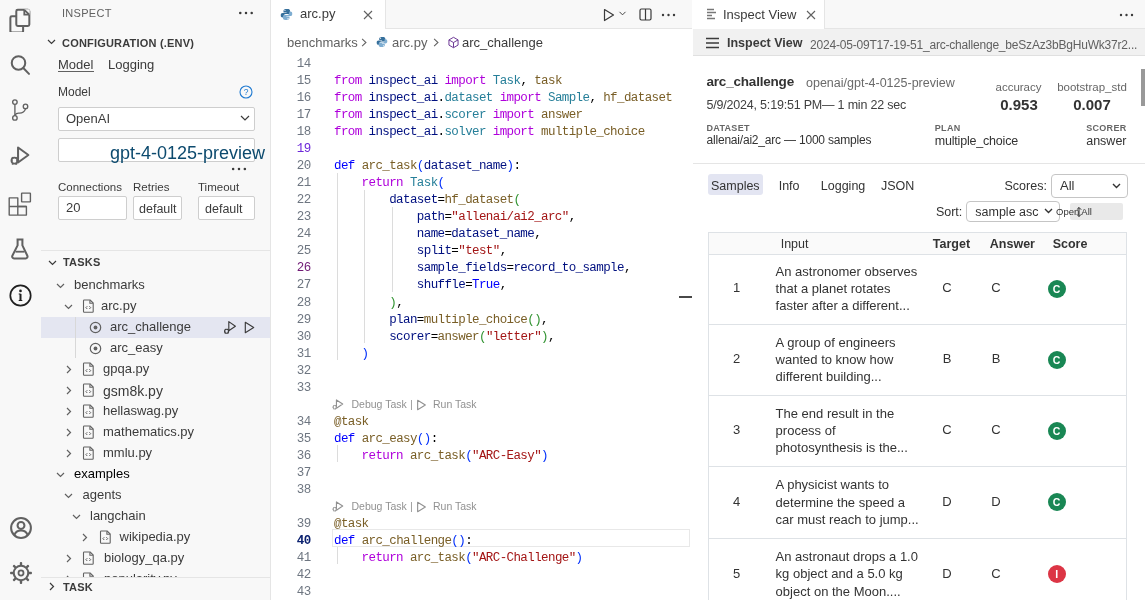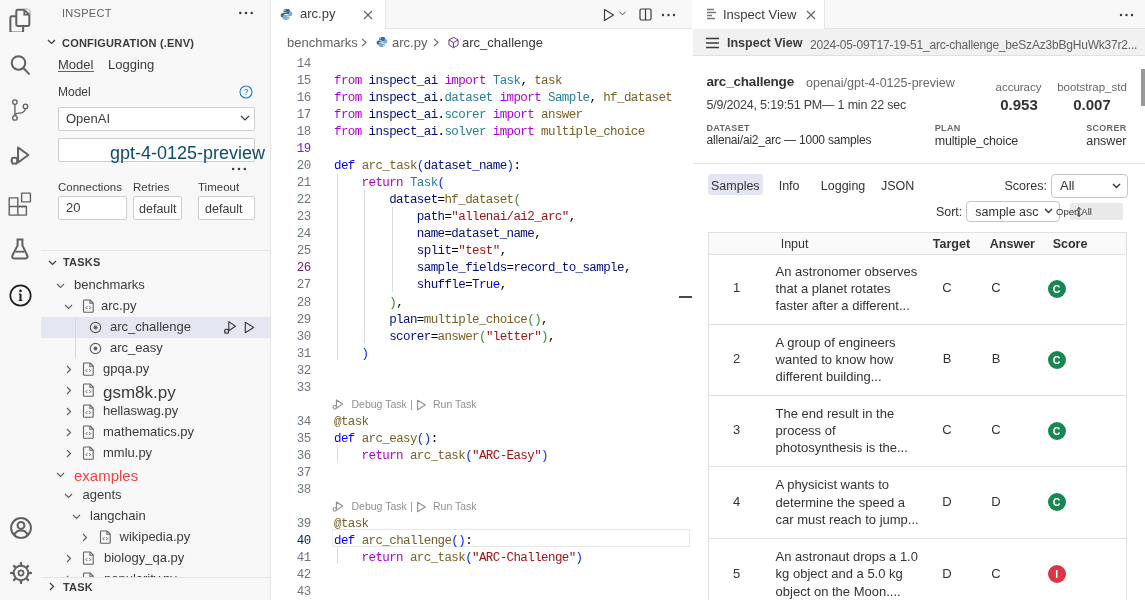"gsm8k.py" div.a { font-size: 17px -> 14px }
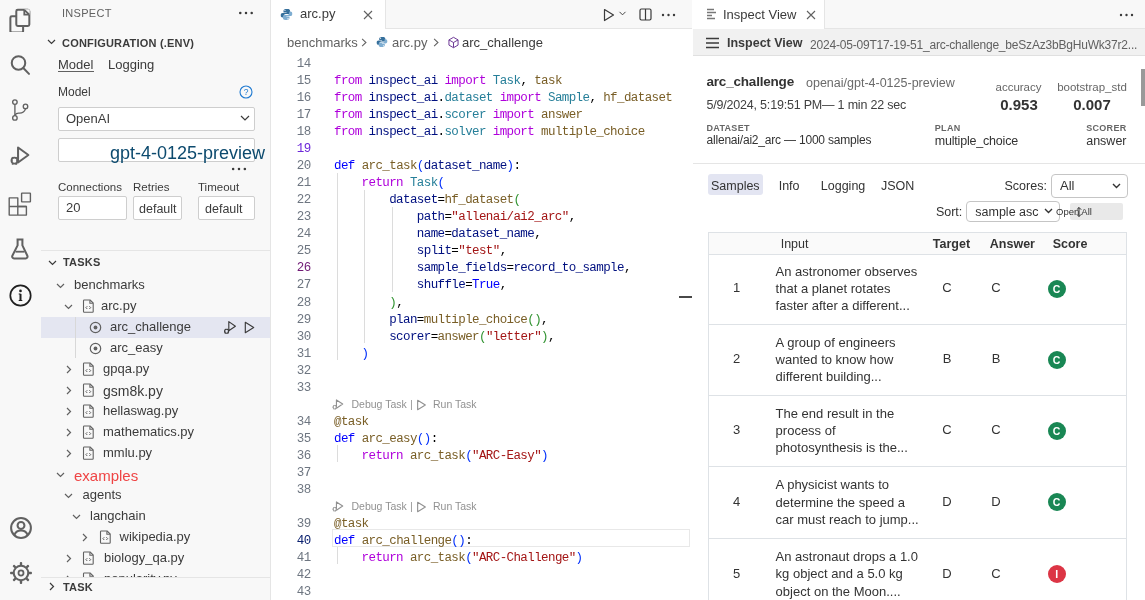"examples" div.a { color: #ef4444 -> #000000; font-size: 15px -> 13px }
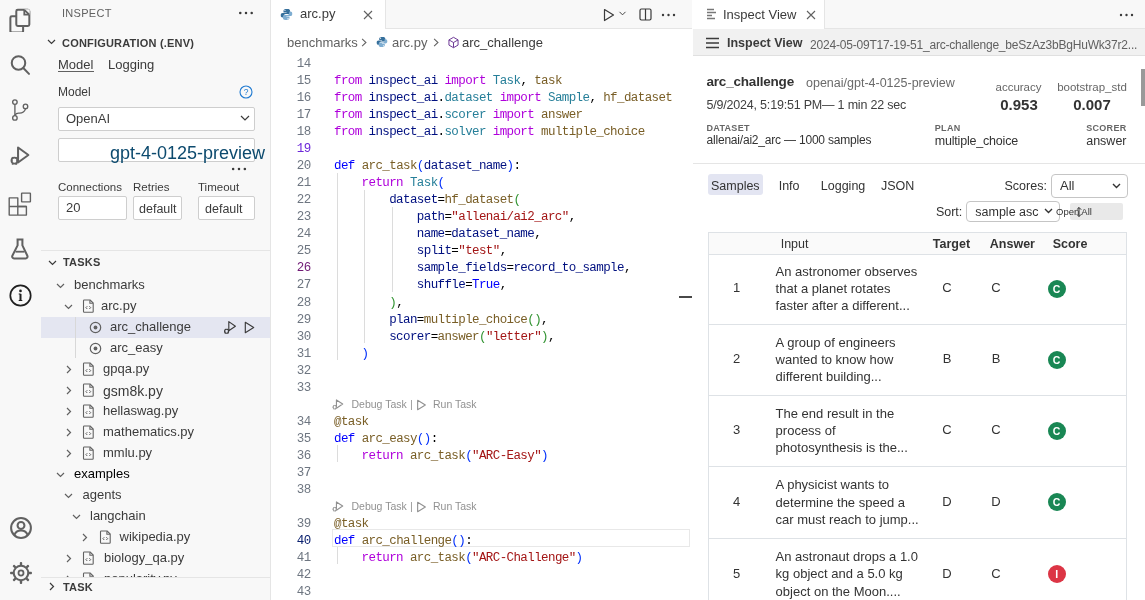"40" div { font-weight: normal -> bold }
